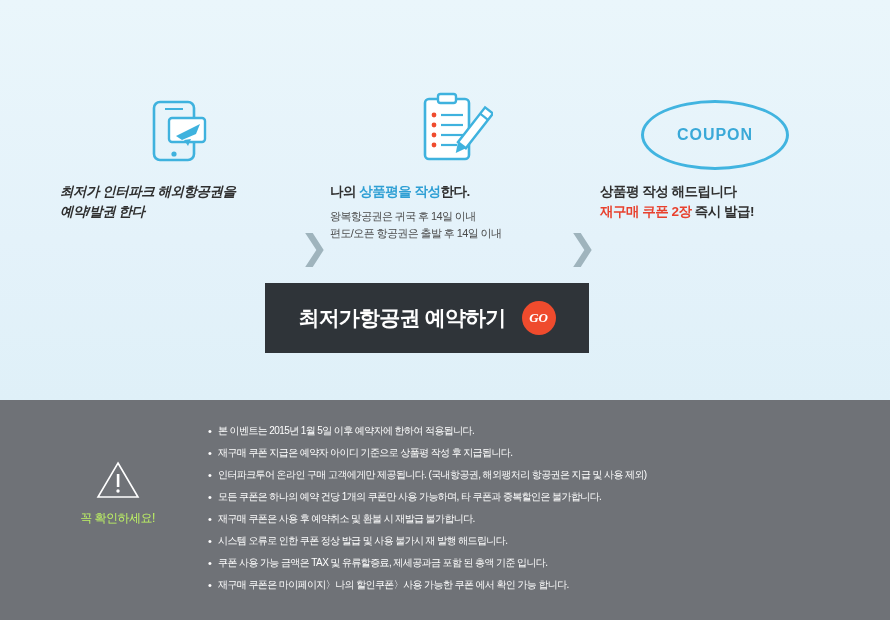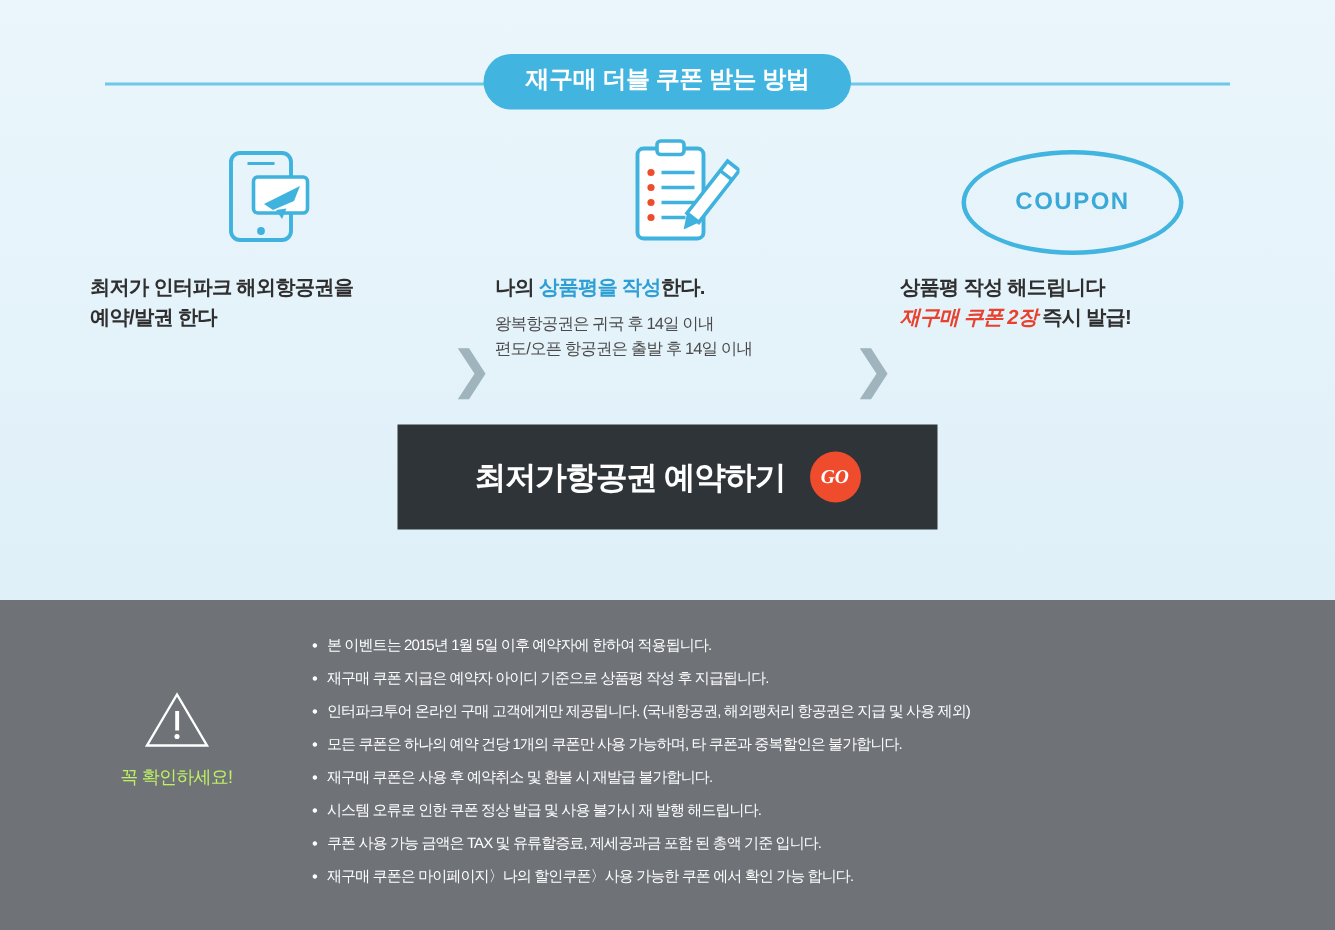"재구매 더블 쿠폰 받는 방법" div.title-wrap { html: <div> <div></div> <div></div> <div>재구매 더블 쿠폰 받는 방법</div> </div> -> none }
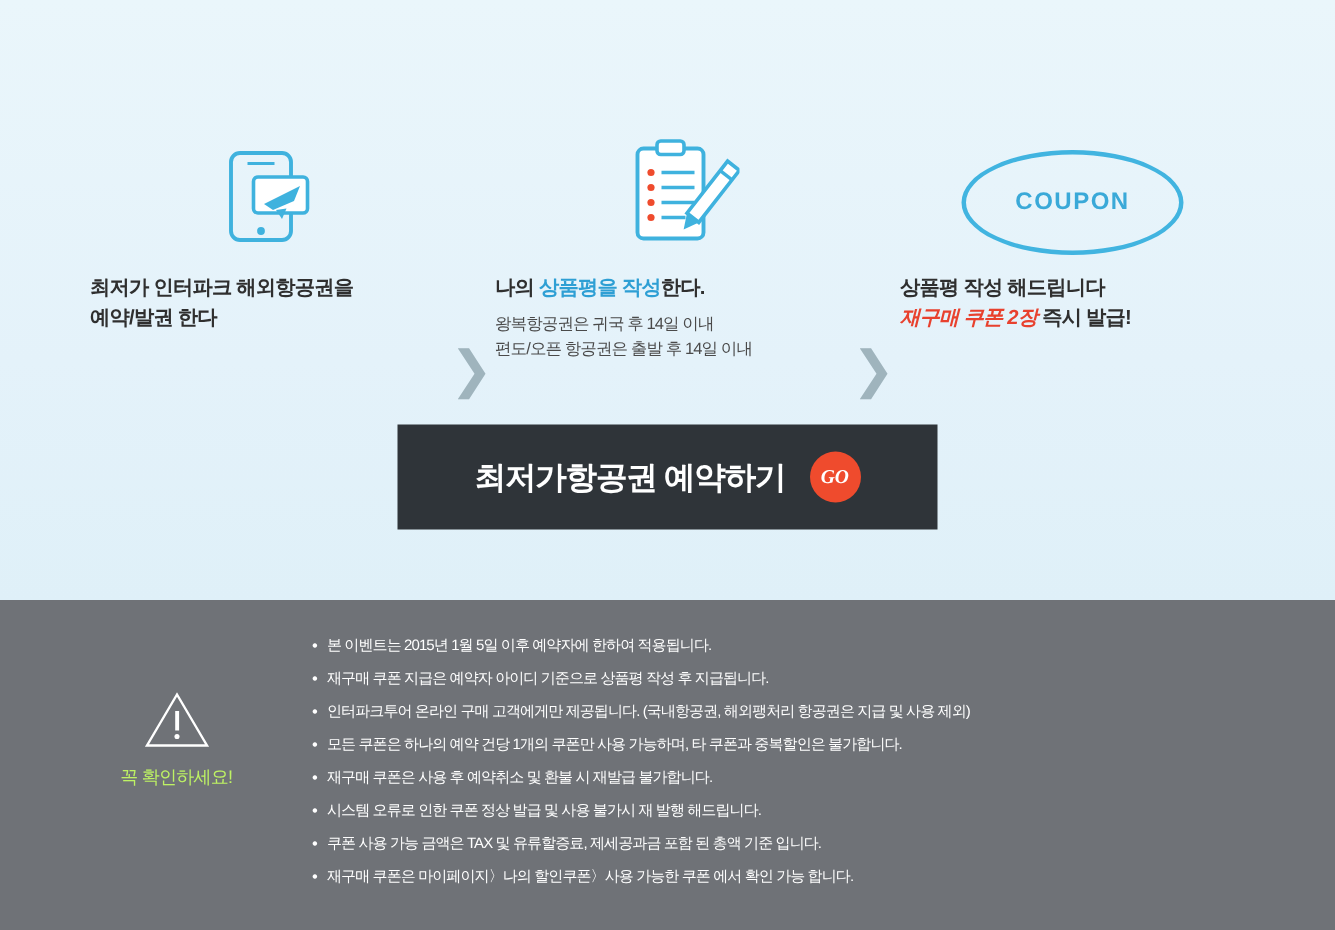"최저가 인터파크 해외항공권을" .step-1 { font-style: none -> italic }
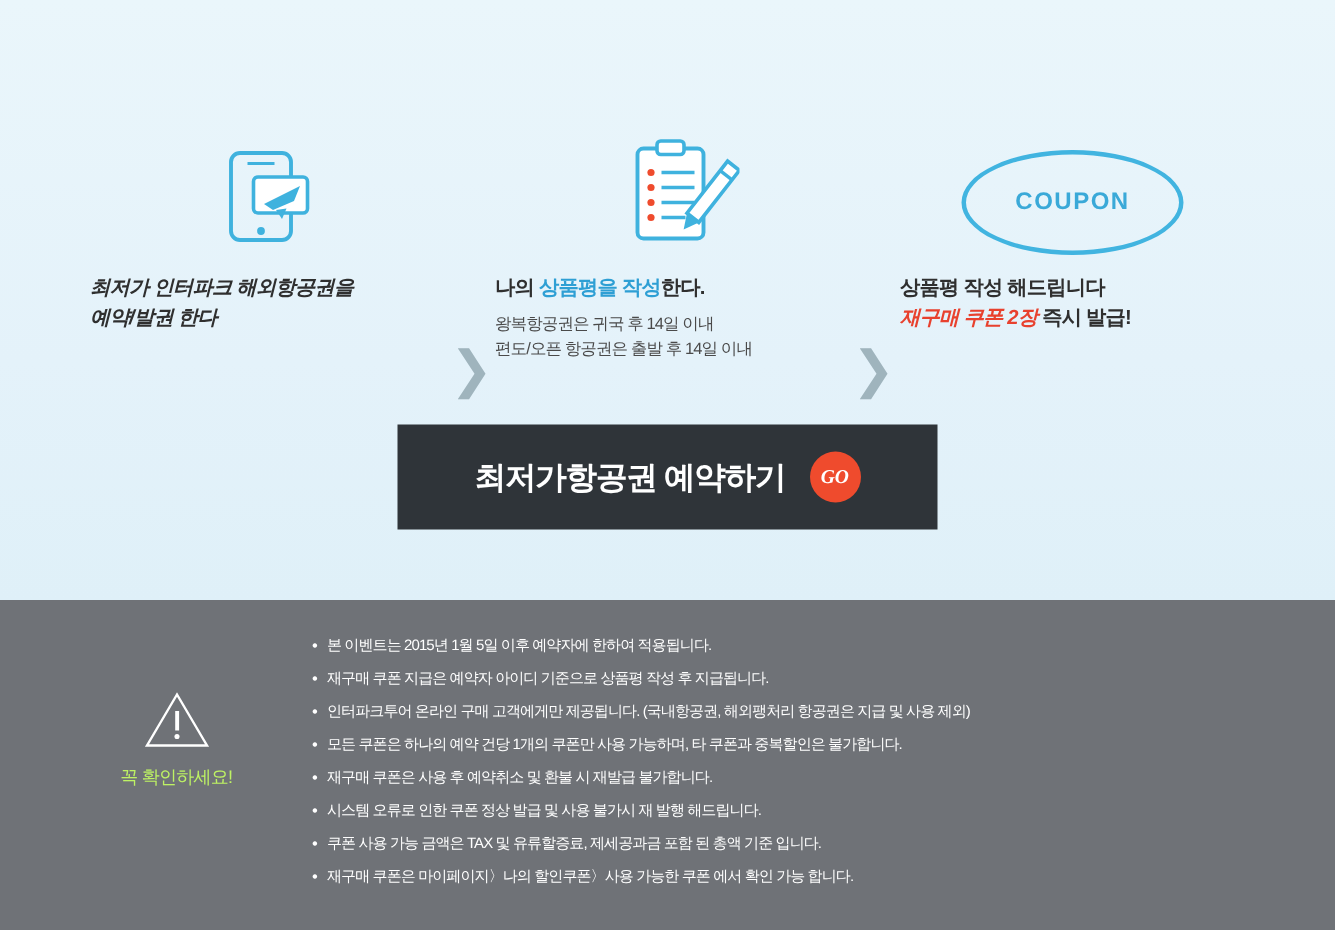"재구매 쿠폰 2장" .hl-red { font-style: italic -> none }
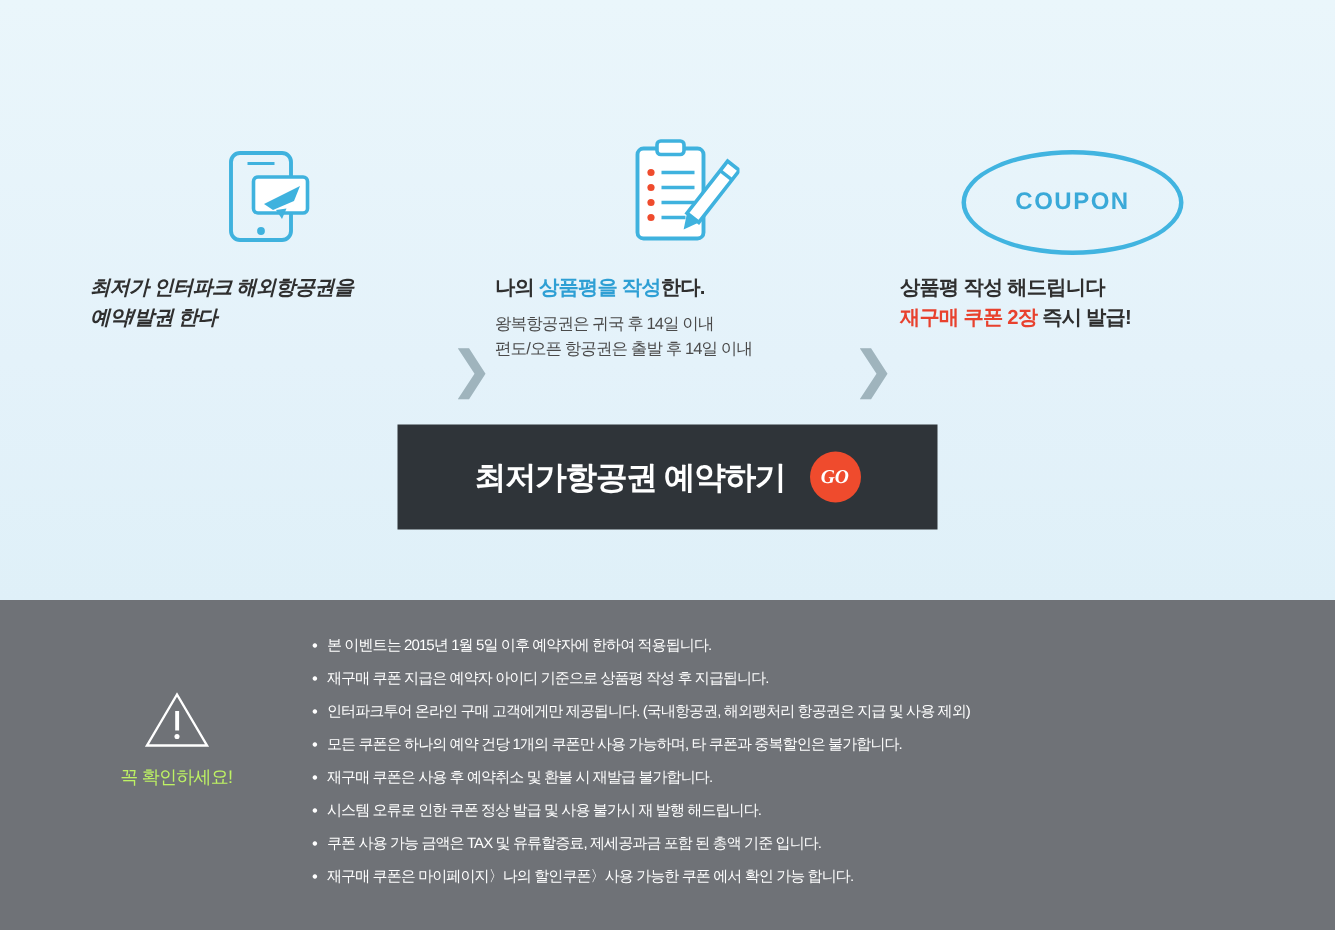"최저가항공권 예약하기" .cta { width: 360px -> 324px }
